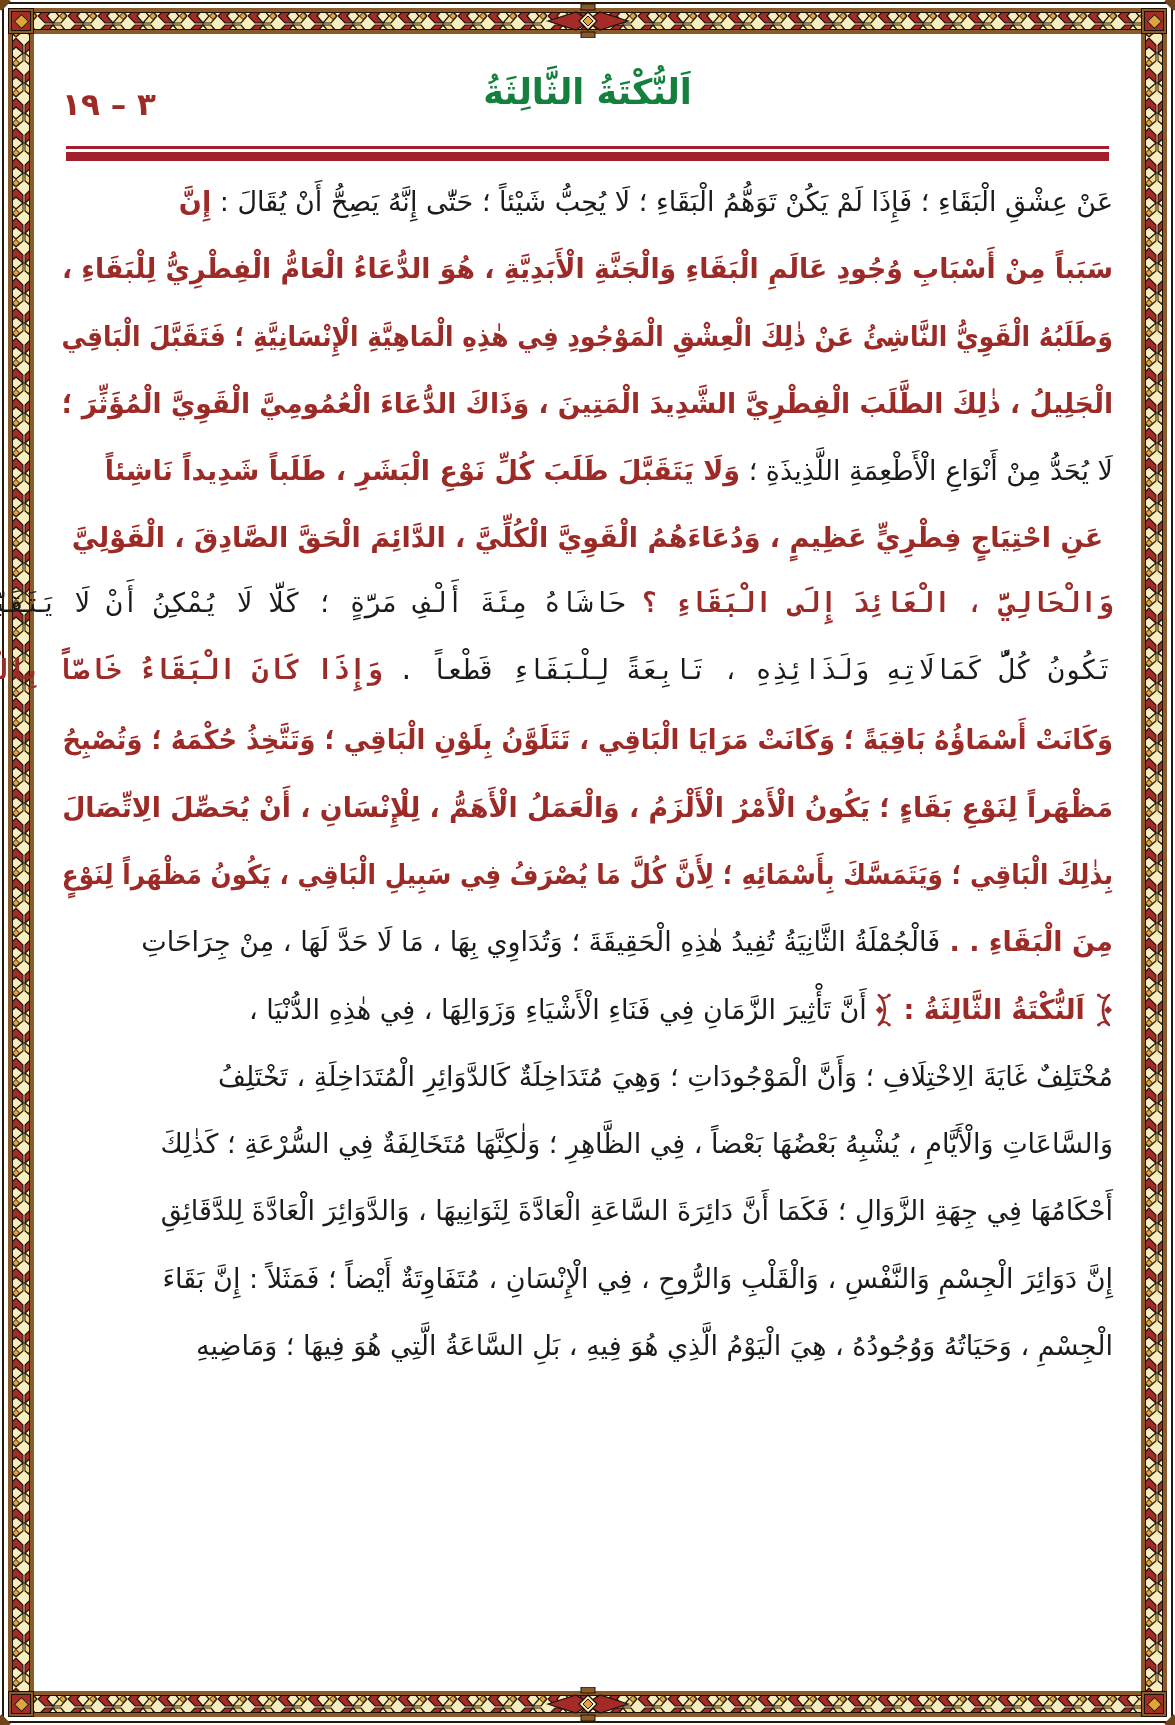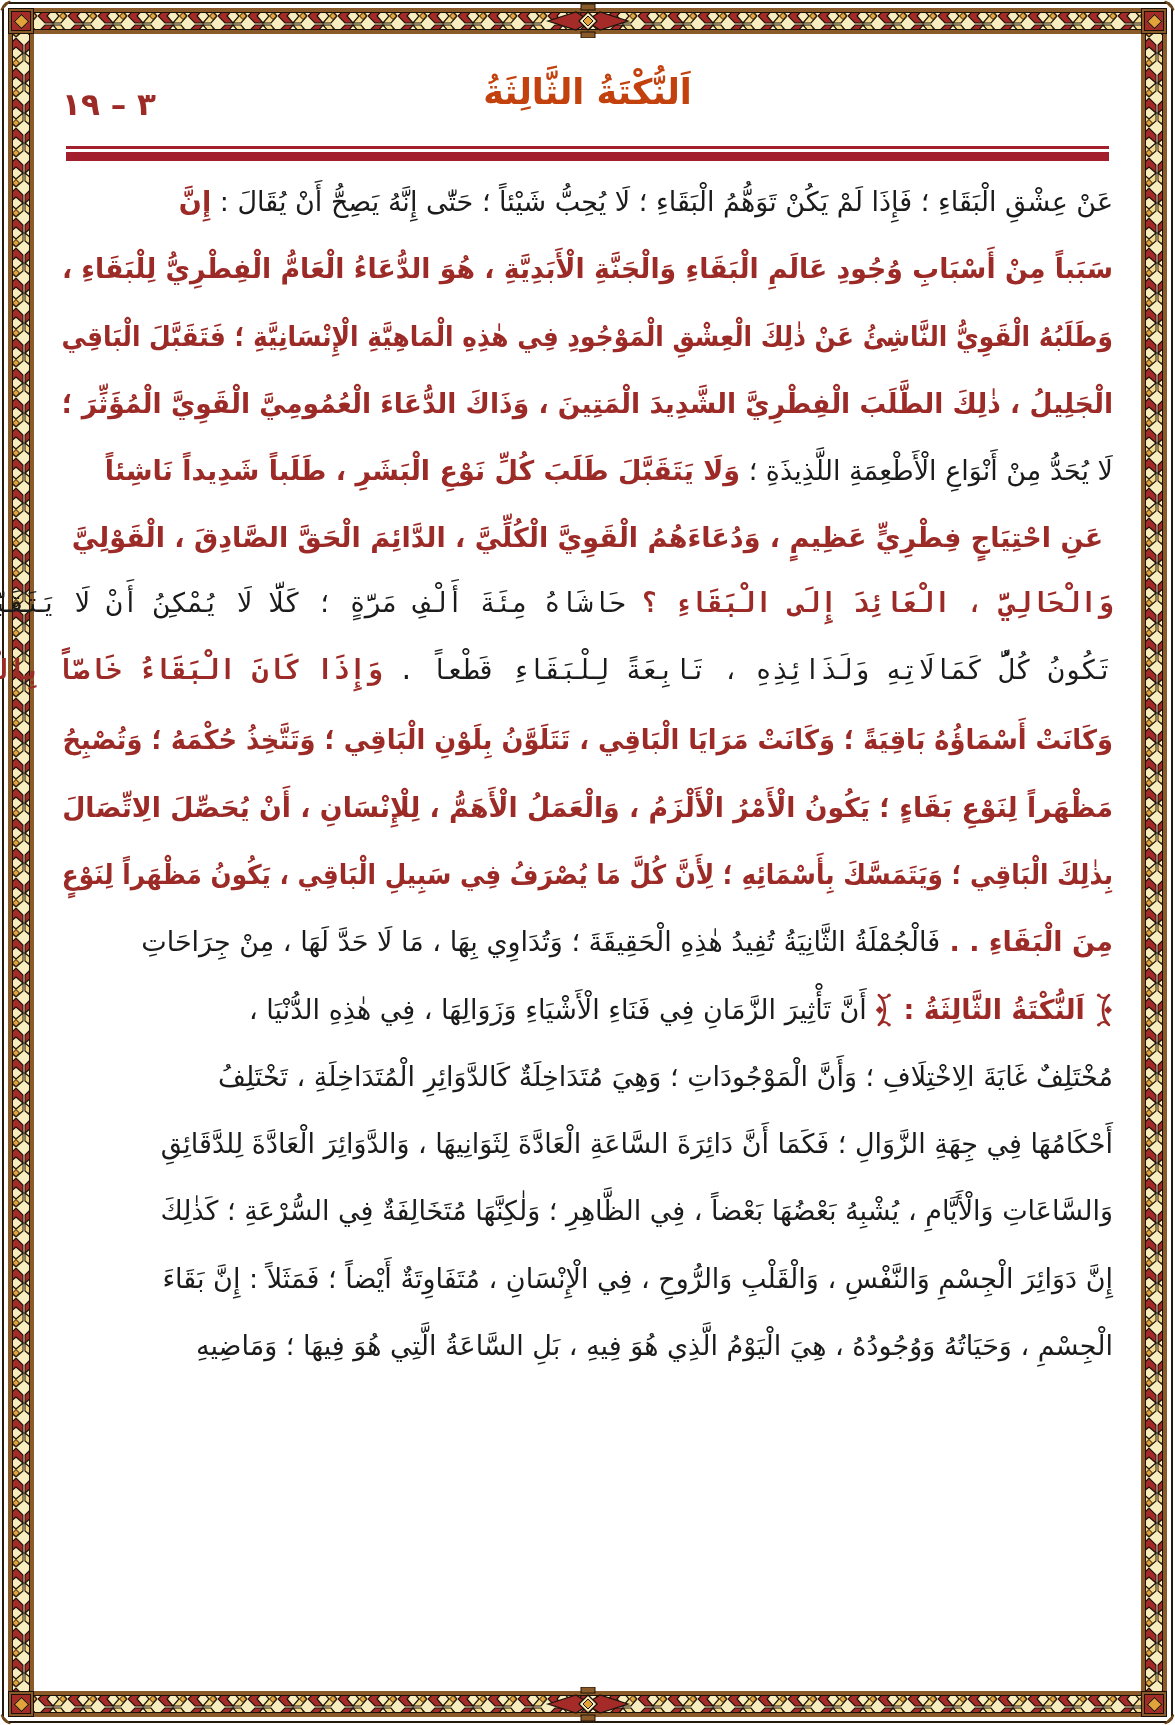"٣ – ١٩" .page { border-radius: 14px -> none }
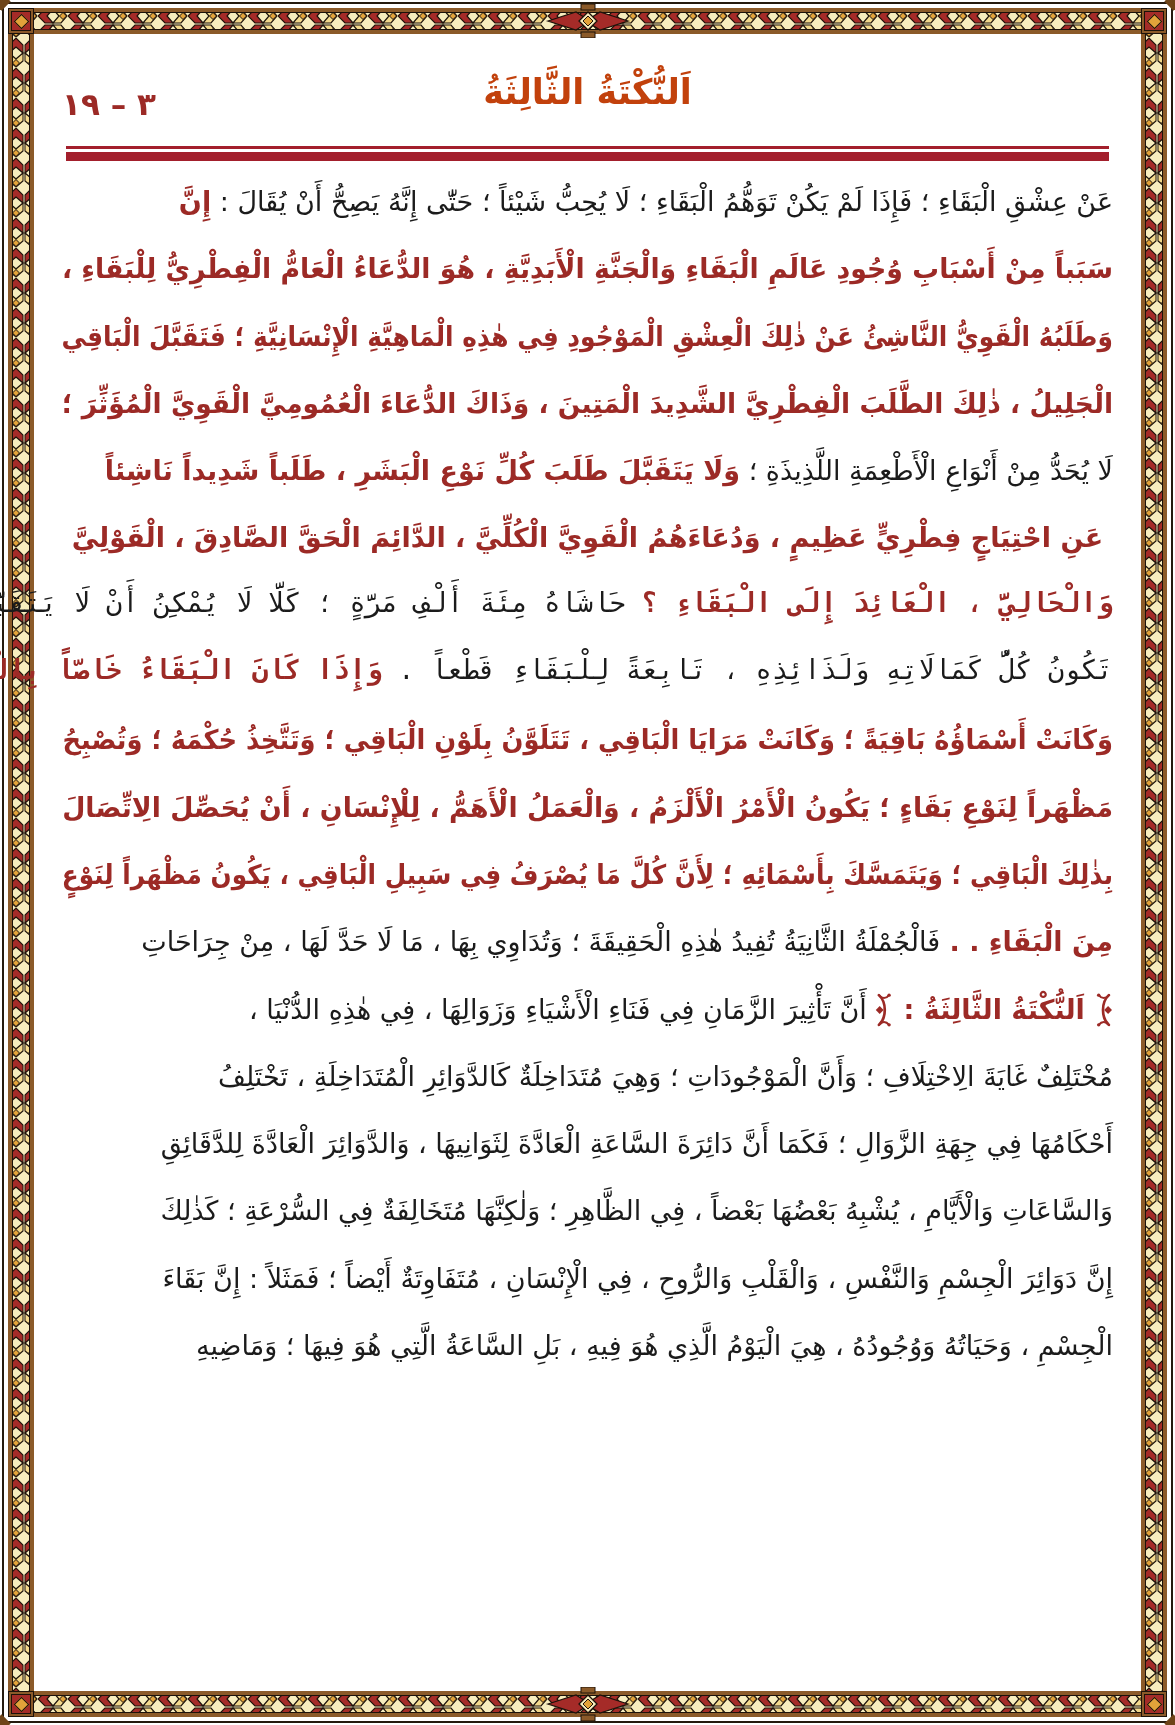"اَلنُّكْتَةُ الثَّالِثَةُ" .title { color: #c2410c -> #15803d }
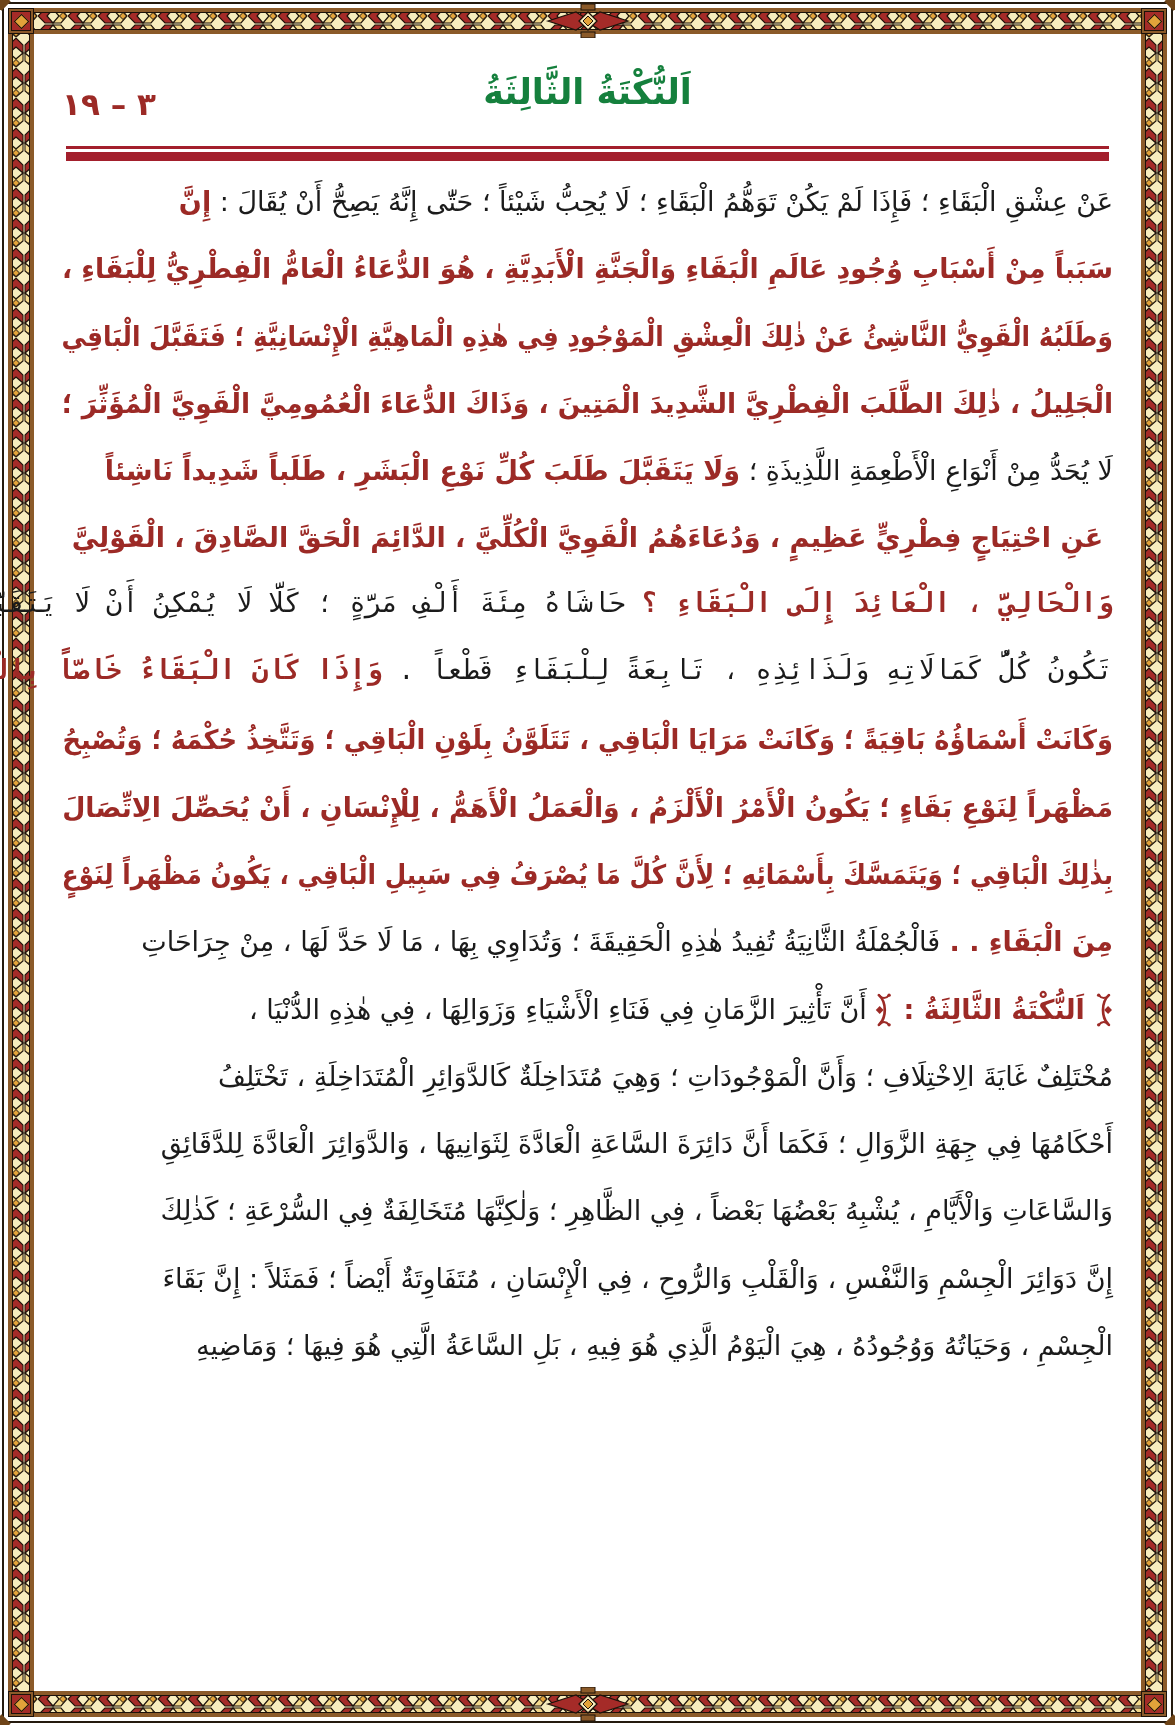"أَحْكَامُهَا فِي جِهَةِ الزَّوَالِ ؛" div.line { order: before "وَالسَّاعَاتِ وَالْأَيَّامِ ، يُشْبِهُ" -> after "وَالسَّاعَاتِ وَالْأَيَّامِ ، يُشْبِهُ" }
